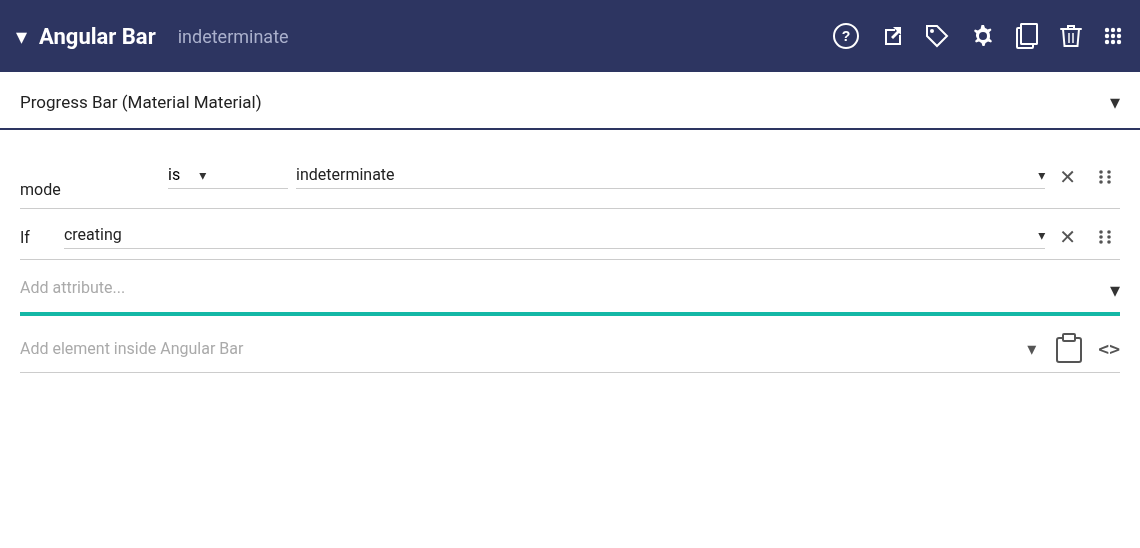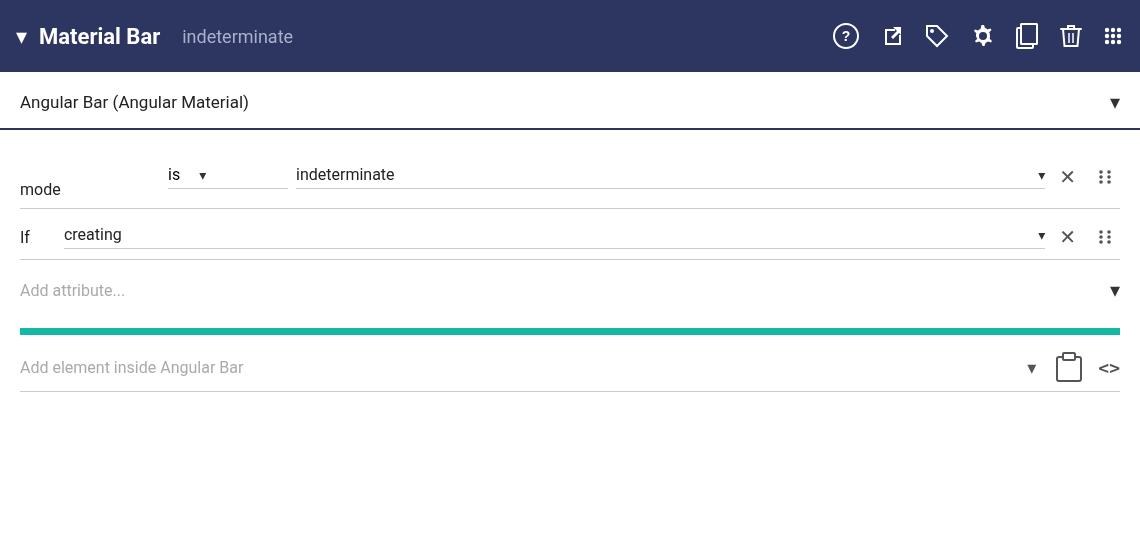"Material Bar" span.header-title { text: Material -> Angular }
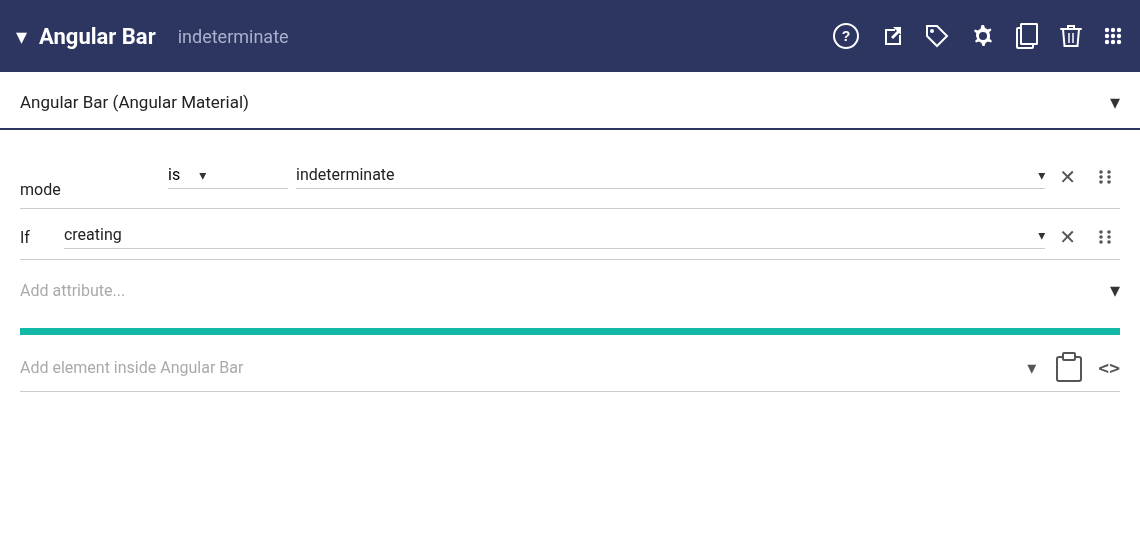"Angular Bar (Angular Material)" span.dropdown-label { text: Angular Bar (Angular -> Progress Bar (Material }
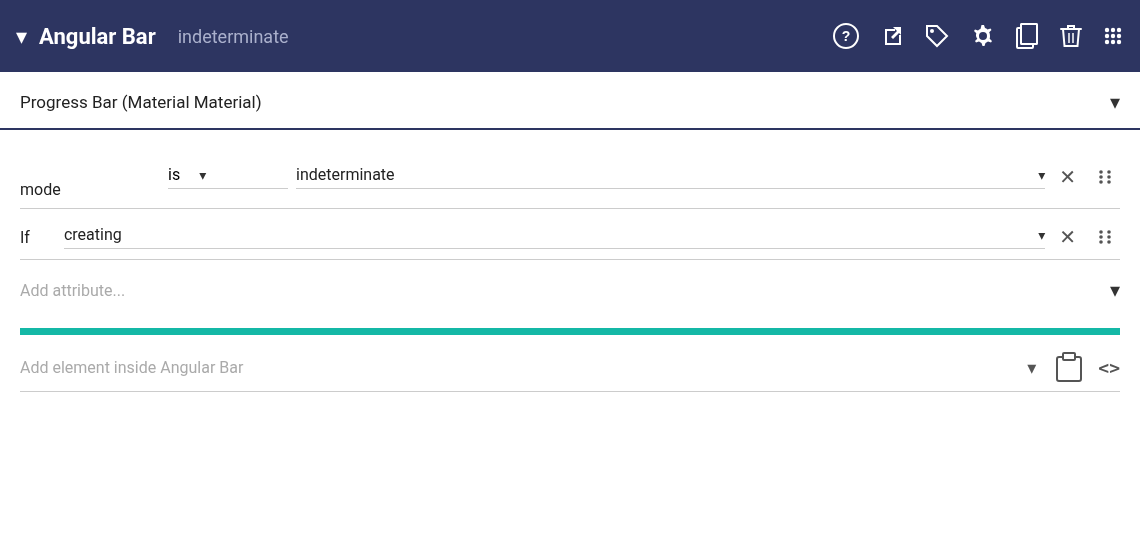"Add attribute..." .add-attr-row { align-items: center -> flex-start; border-bottom: 7px solid #14b8a6 -> 4px solid #14b8a6; padding: 18px 0 26px 0 -> 18px 0 10px 0 }
